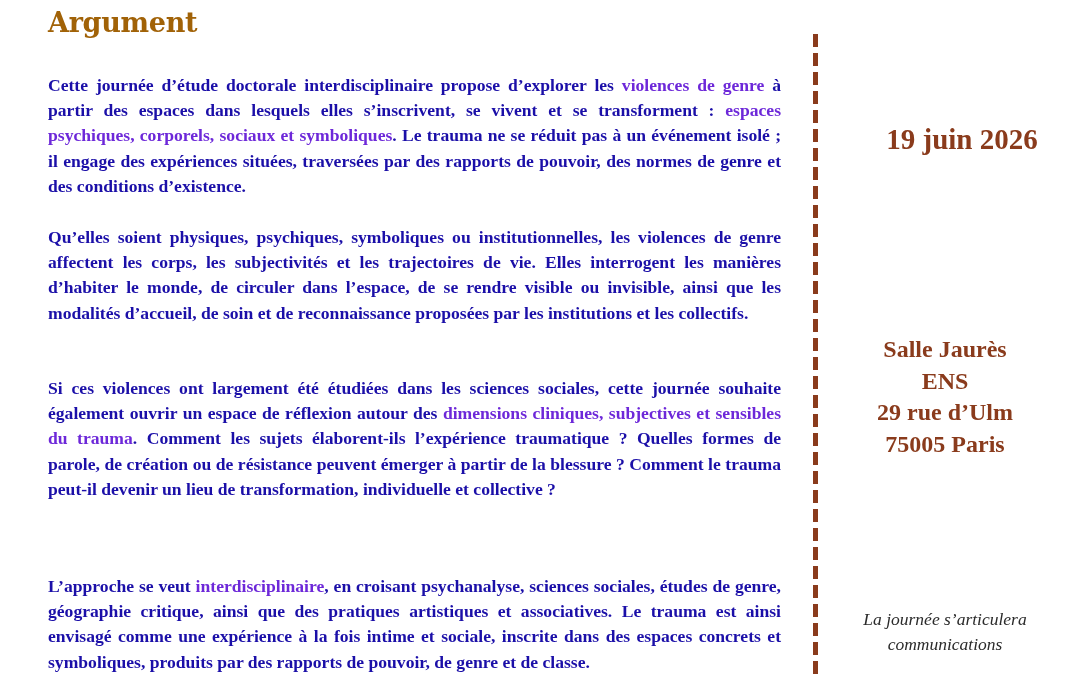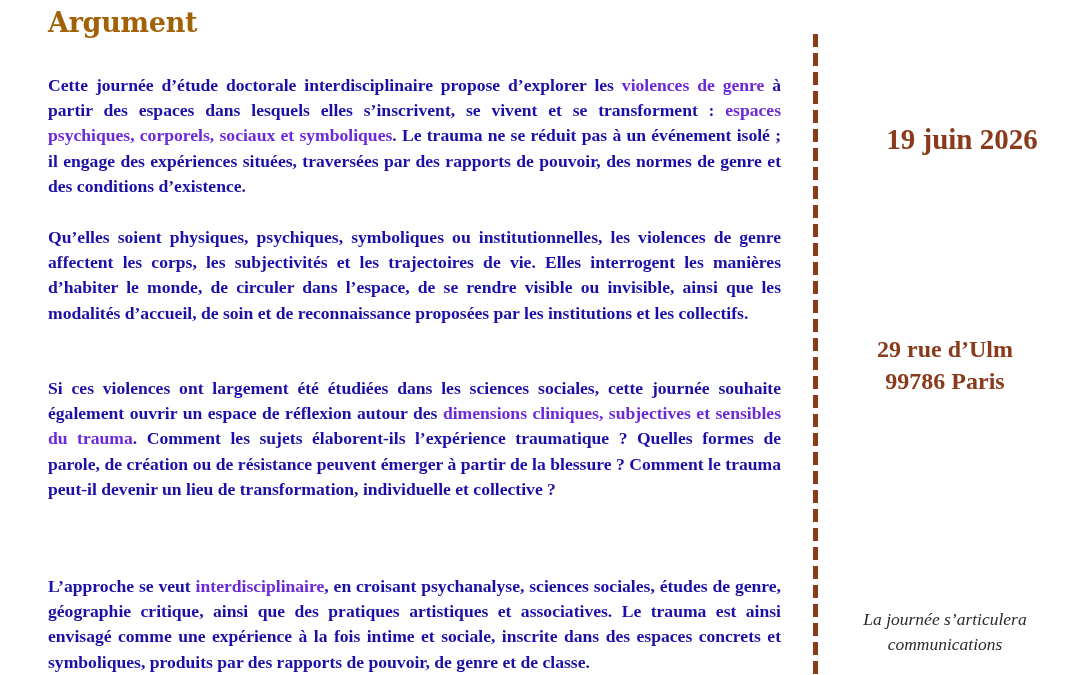"Salle Jaurès" div { html: none -> <div>Salle Jaurès</div> }
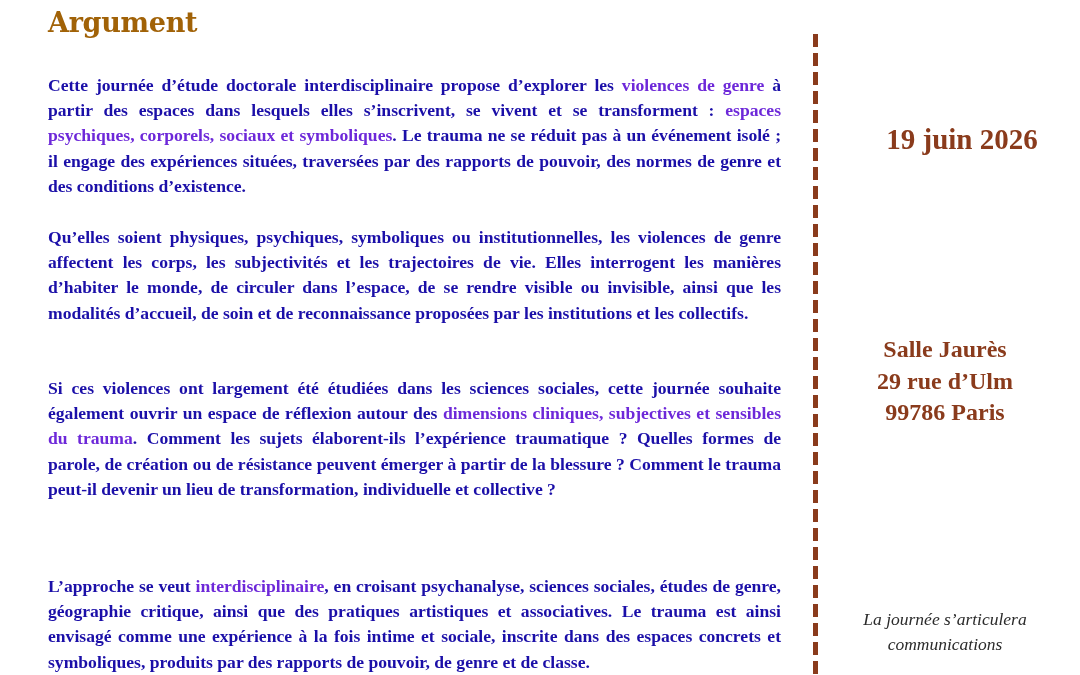"ENS" div { html: none -> <div>ENS</div> }
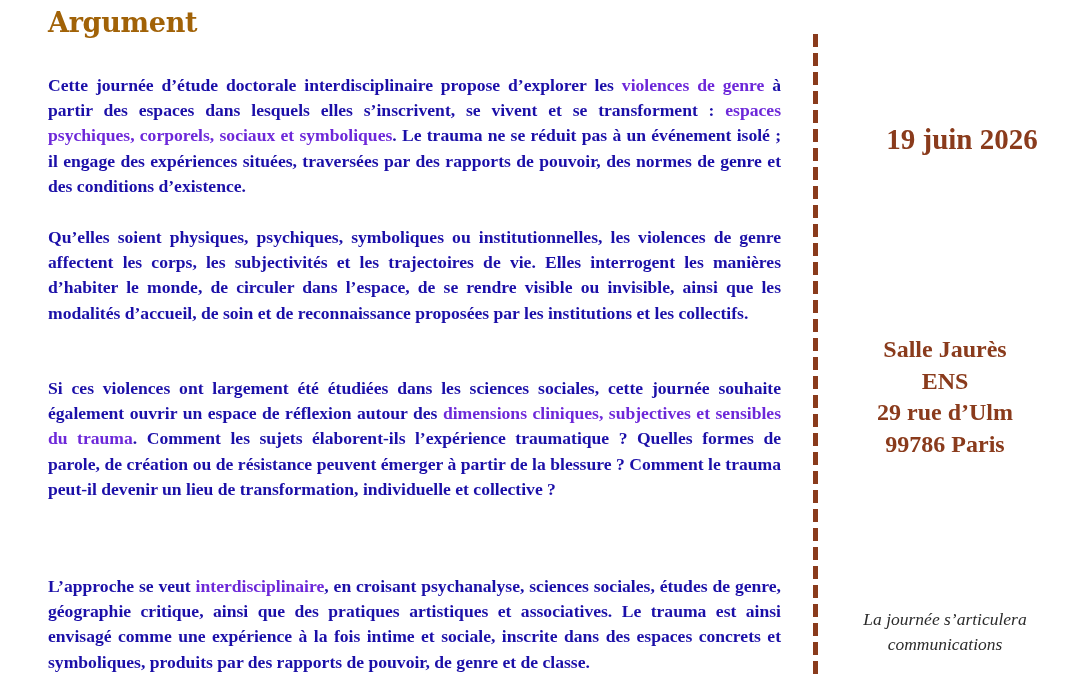"99786 Paris" div { text: 99786 -> 75005 }
